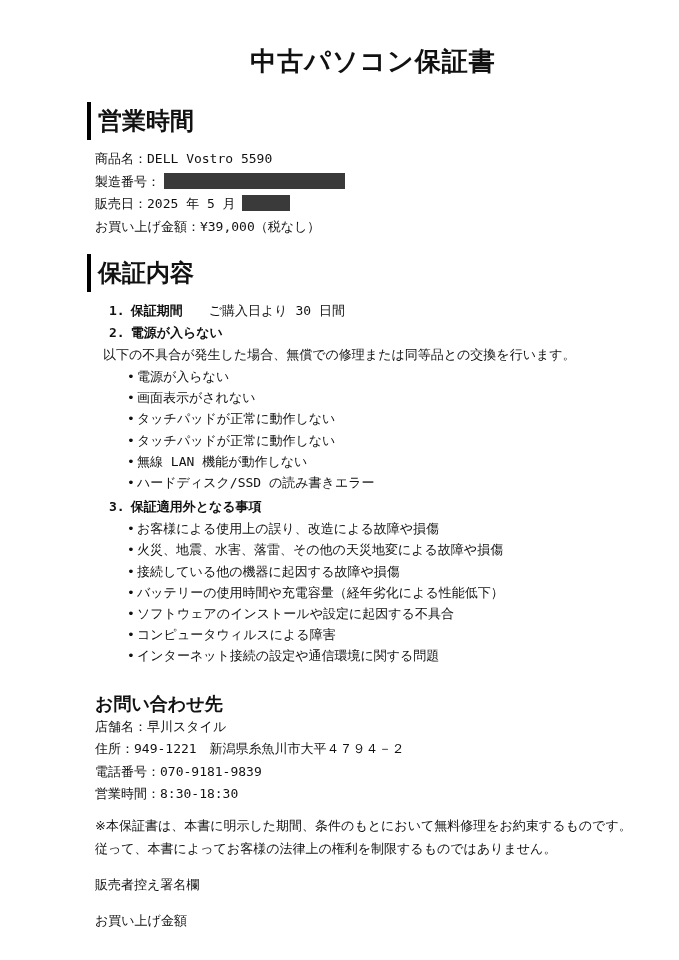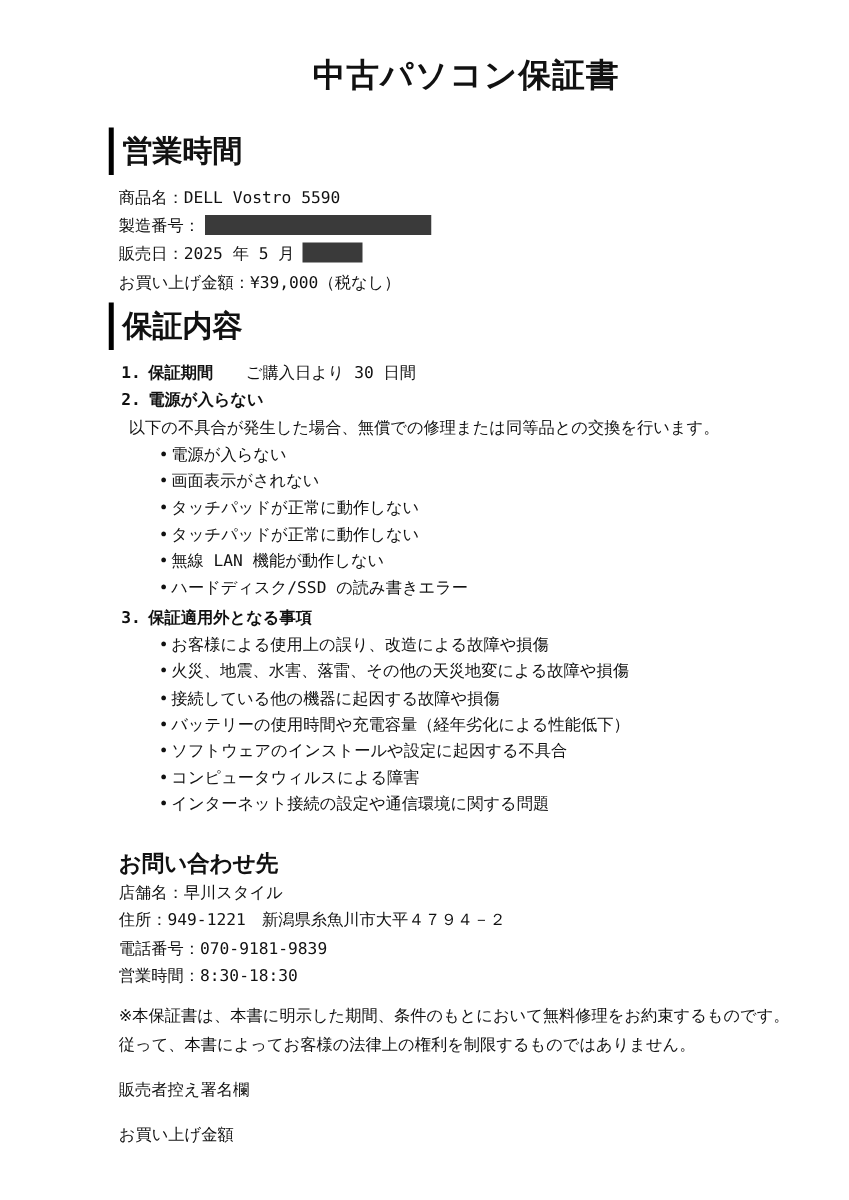"保証内容" h2.sec.second { margin-top: 4px -> 16px }
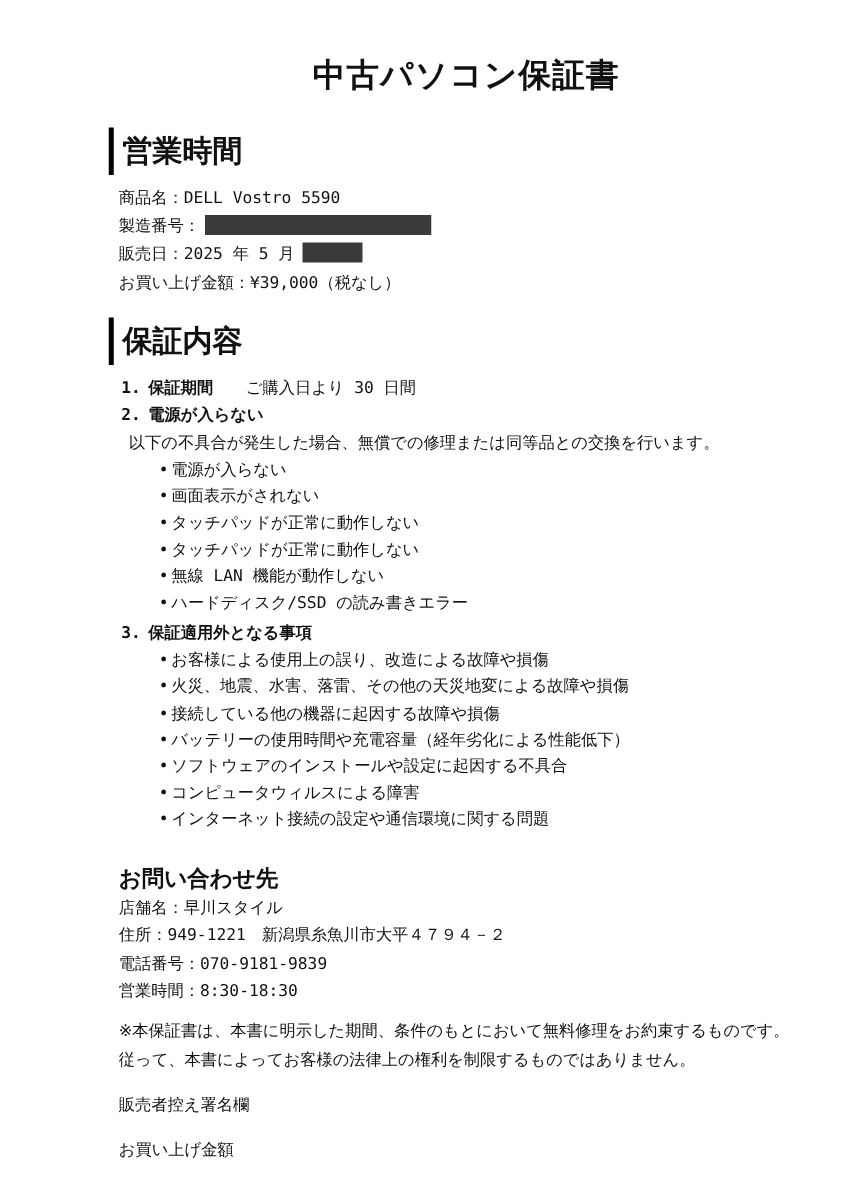"1. 保証期間 ご購入日より 30 日間" .numrow { margin: 0 0 0 2px -> 0 0 0 14px }
